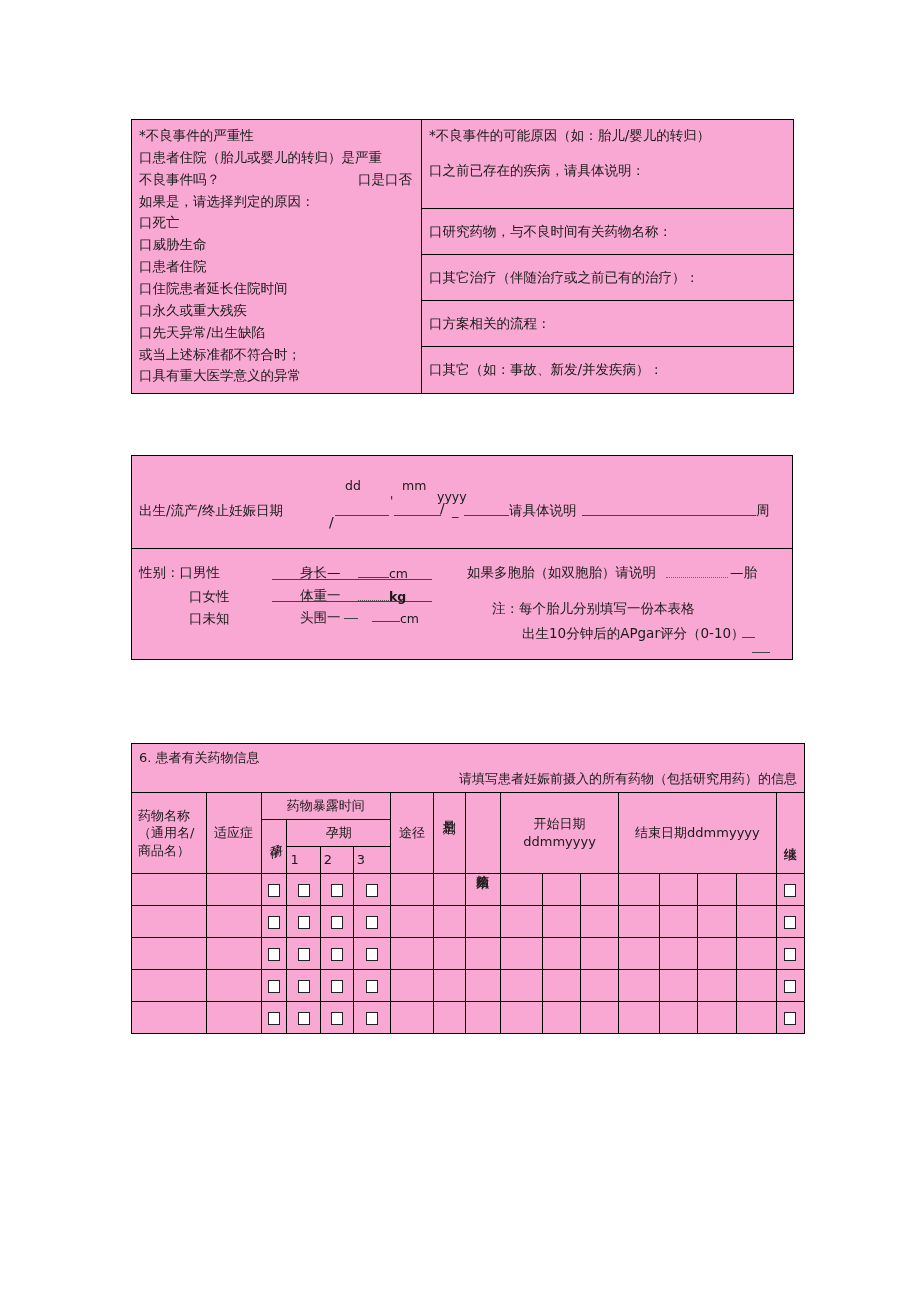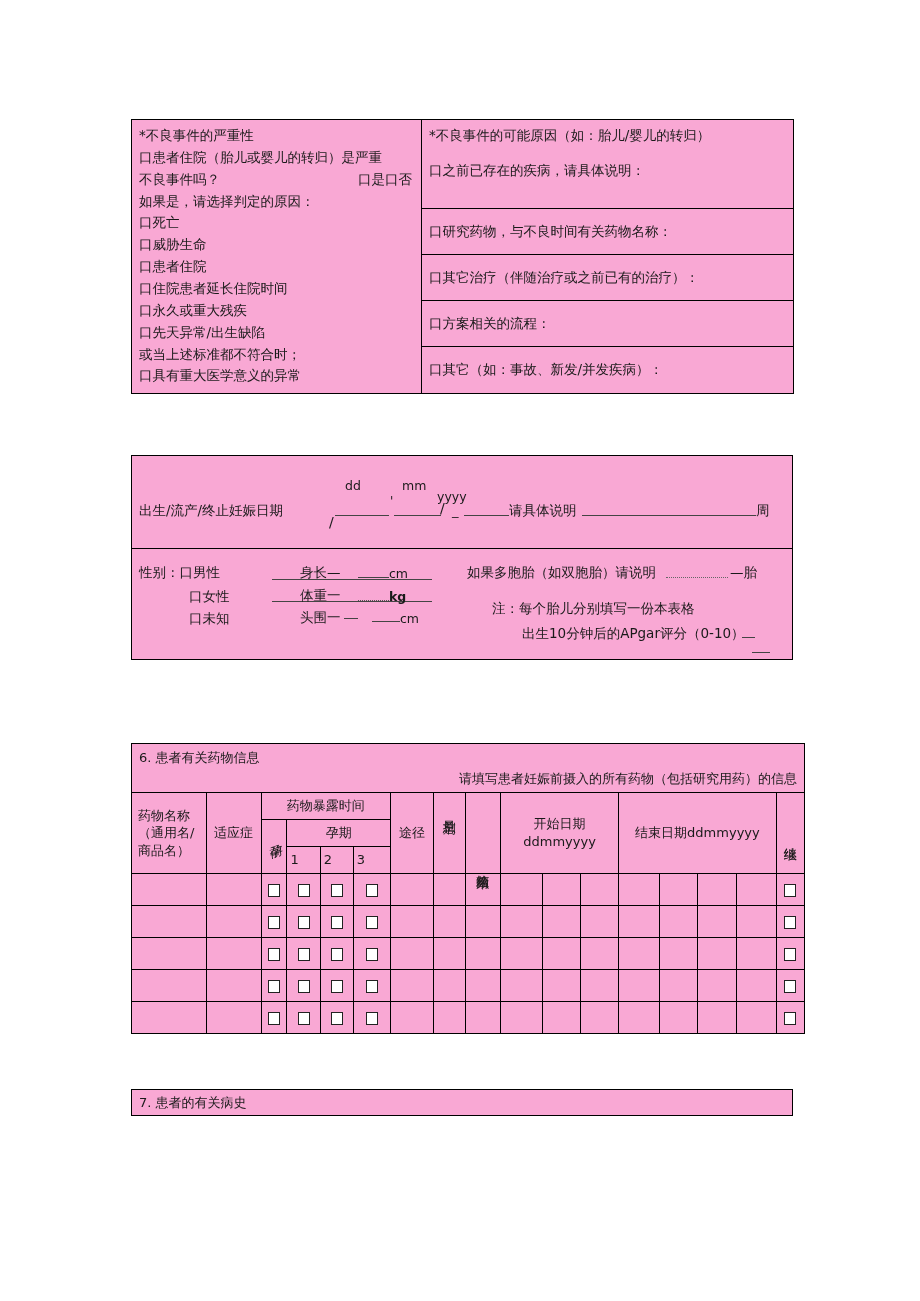"7. 患者的有关病史" table.tbl { html: <table> <tbody> <tr> <td> <div><span>7. 患者的有关病史</span></div> </td> </tr> </tbody> </table> -> none }
